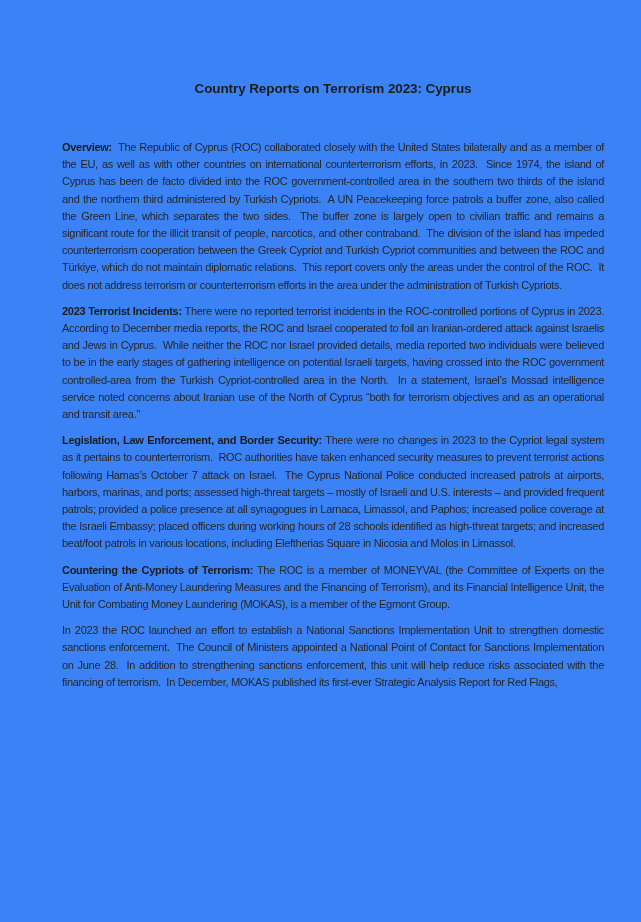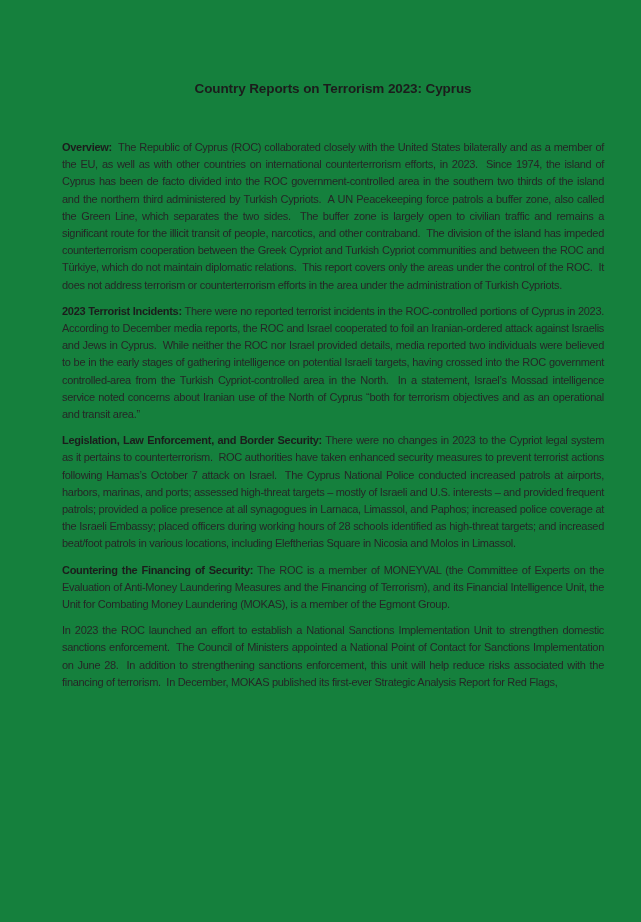"Country Reports on Terrorism 2023:" .page { background: #15803d -> #3b82f6 }
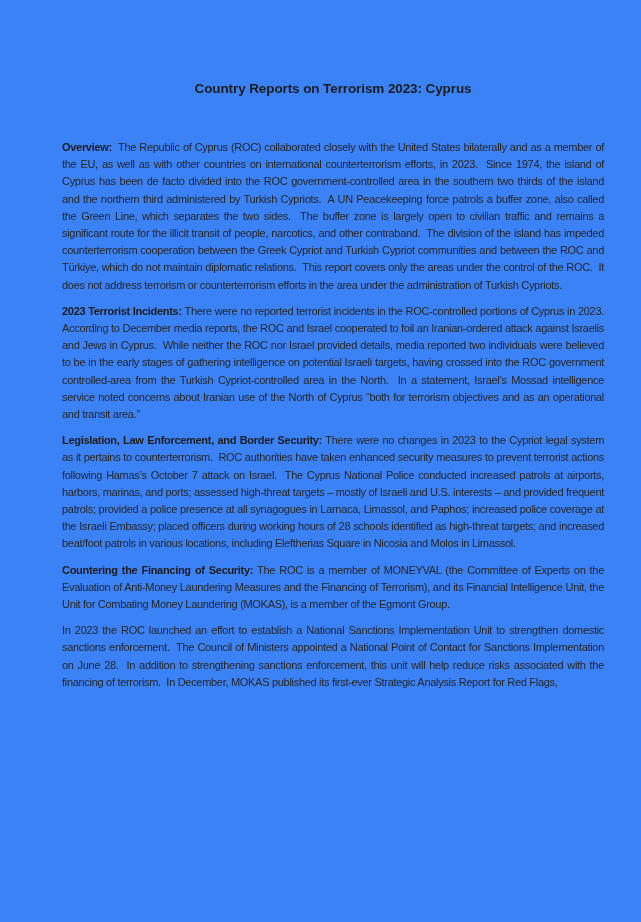"Countering the Financing of Security:" strong.lead { text: Financing of Security -> Cypriots of Terrorism }
